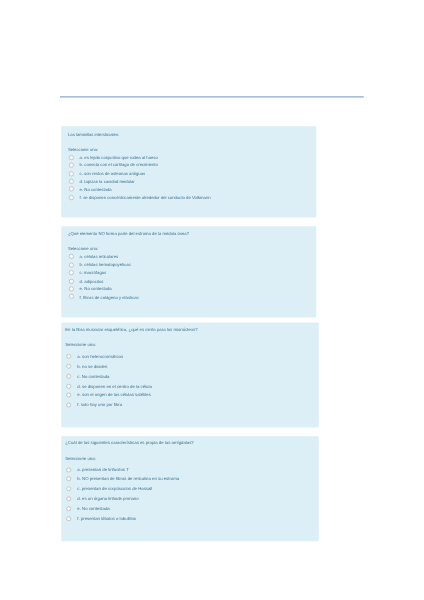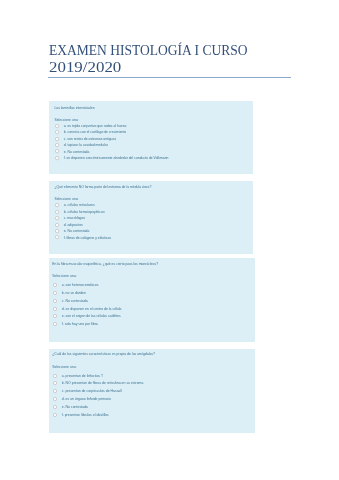"EXAMEN HISTOLOGÍA I CURSO" div.doc-title { html: <div> <div>EXAMEN HISTOLOGÍA I CURSO</div> <div>2019/2020</div> </div> -> none }
